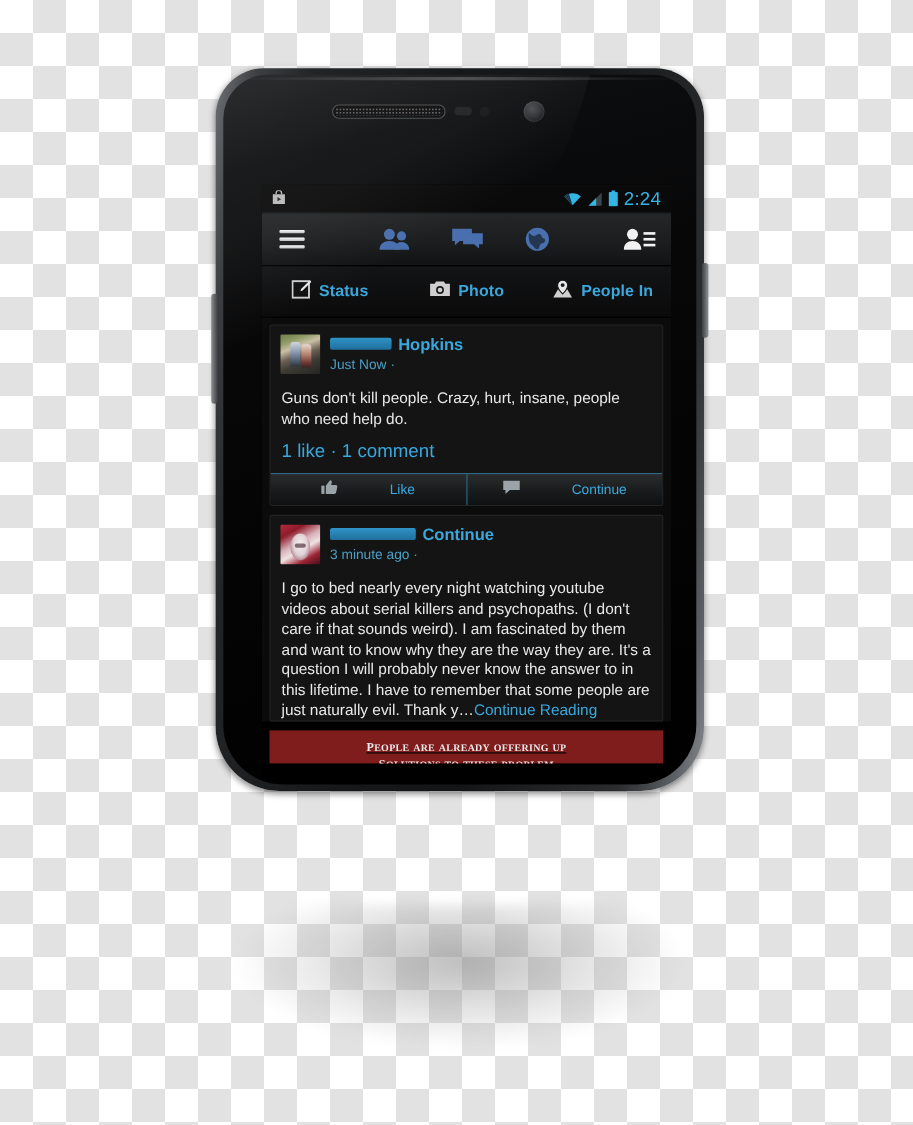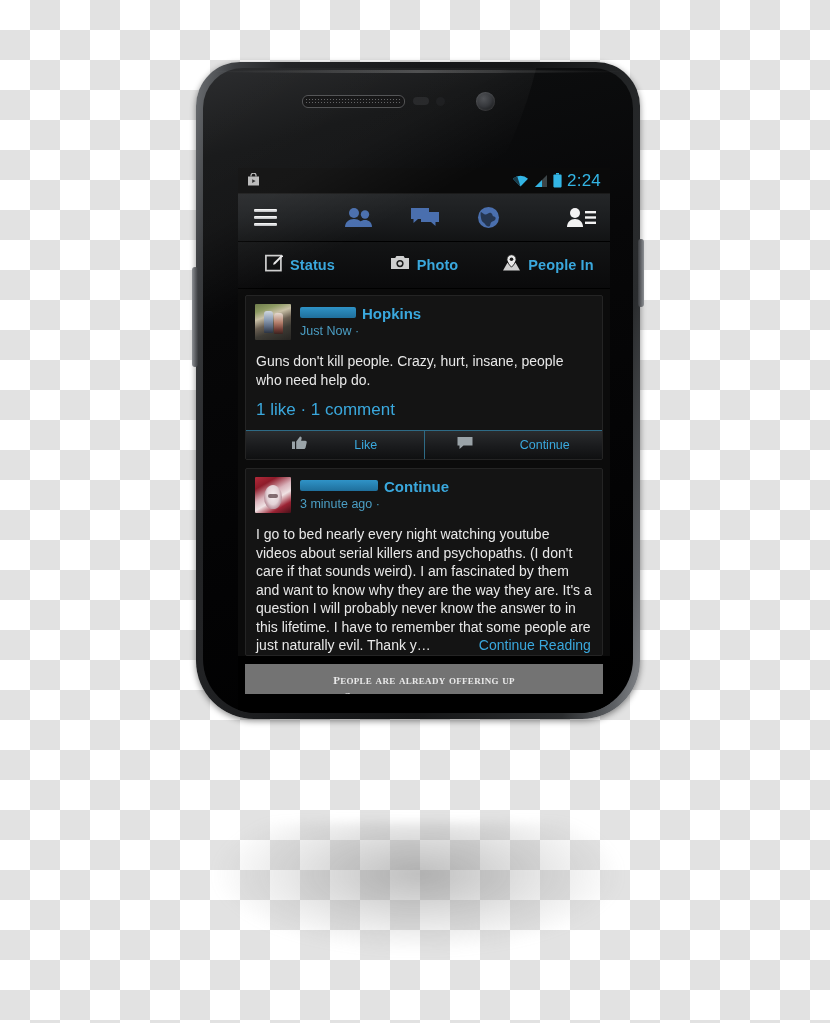"Continue Reading" .continue-link { margin-left: 48px -> none }
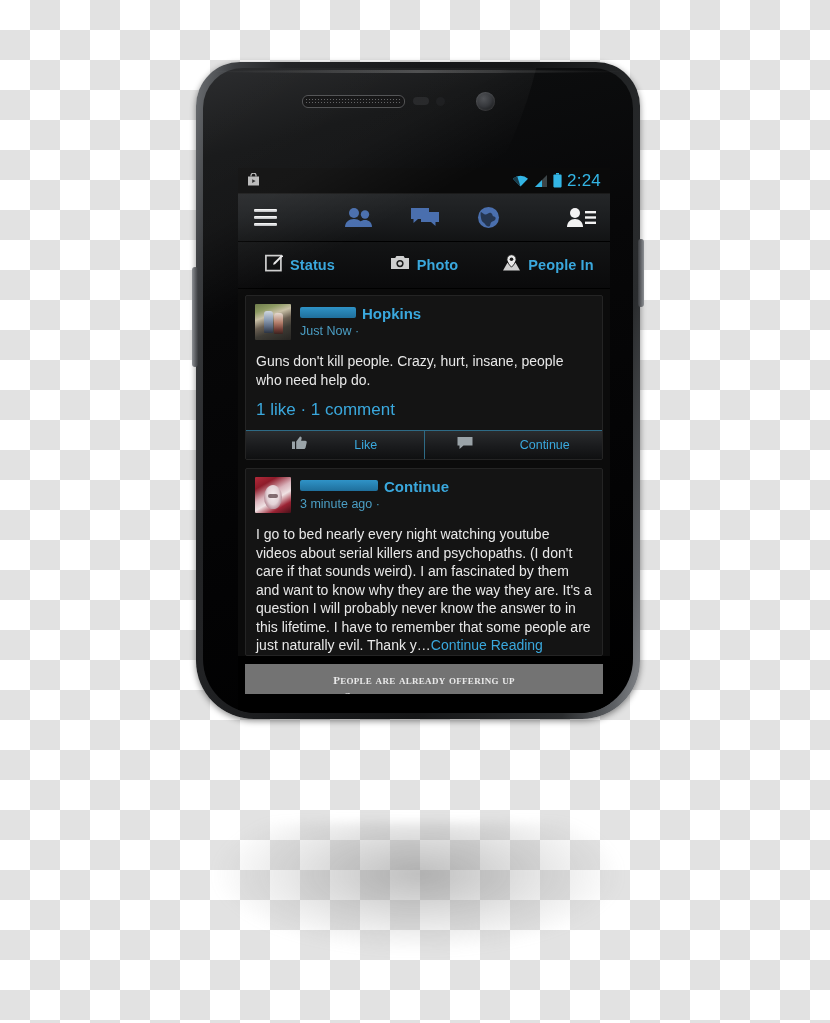"people are already offering up" #promo-banner { background: #737373 -> #7f1d1d; text-decoration: none -> underline }
